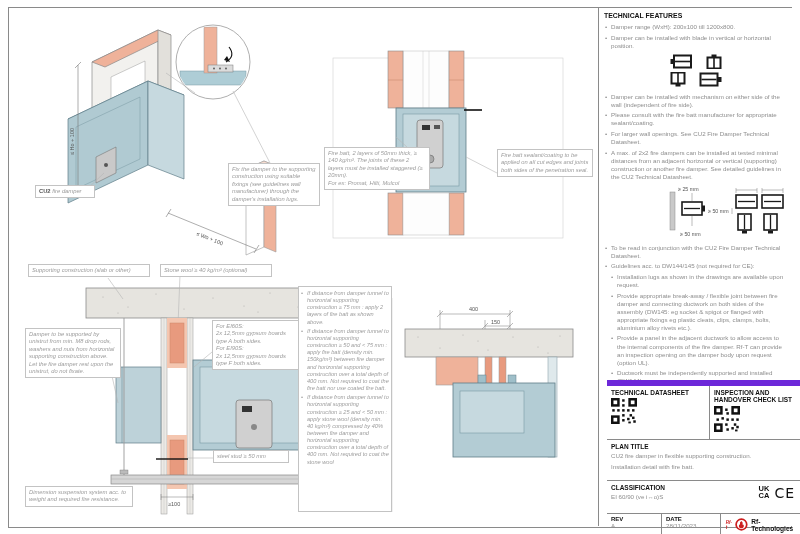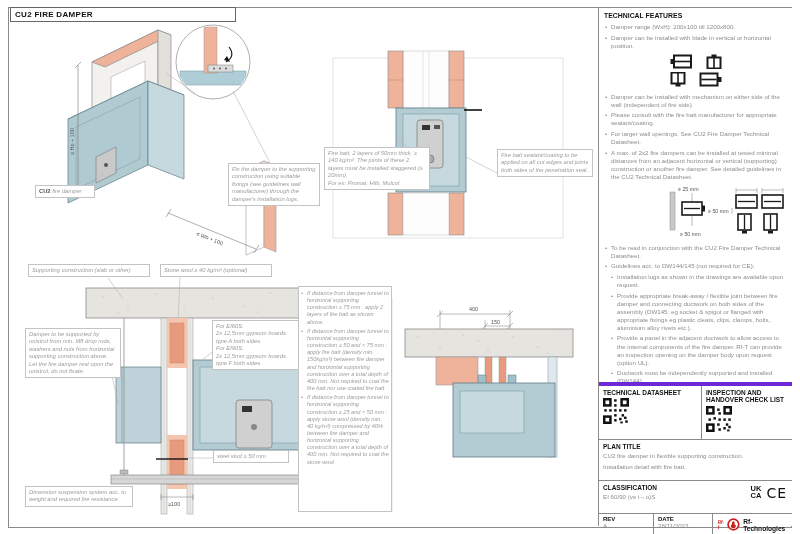"CU2 FIRE DAMPER" div.title-badge { html: <div>CU2 FIRE DAMPER</div> -> none }
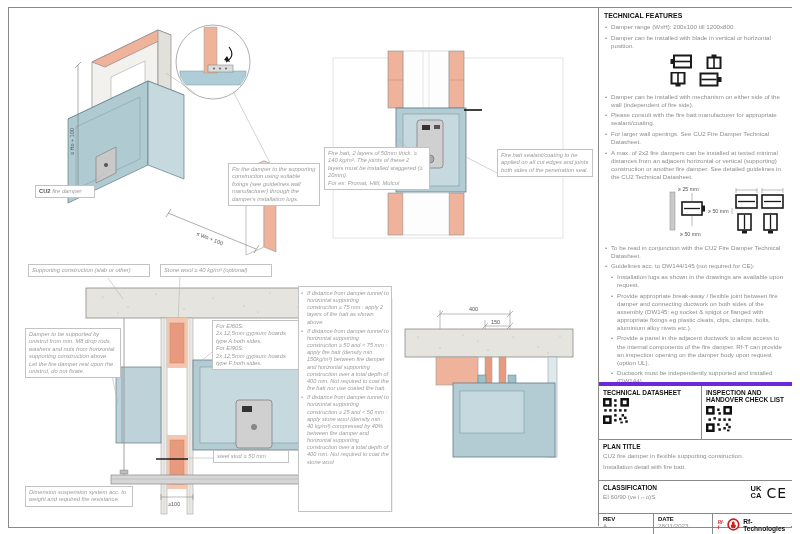"UK" .tblock { border-top: 4px solid #6d28d9 -> 6px solid #6d28d9; left: 0 -> 8px }
